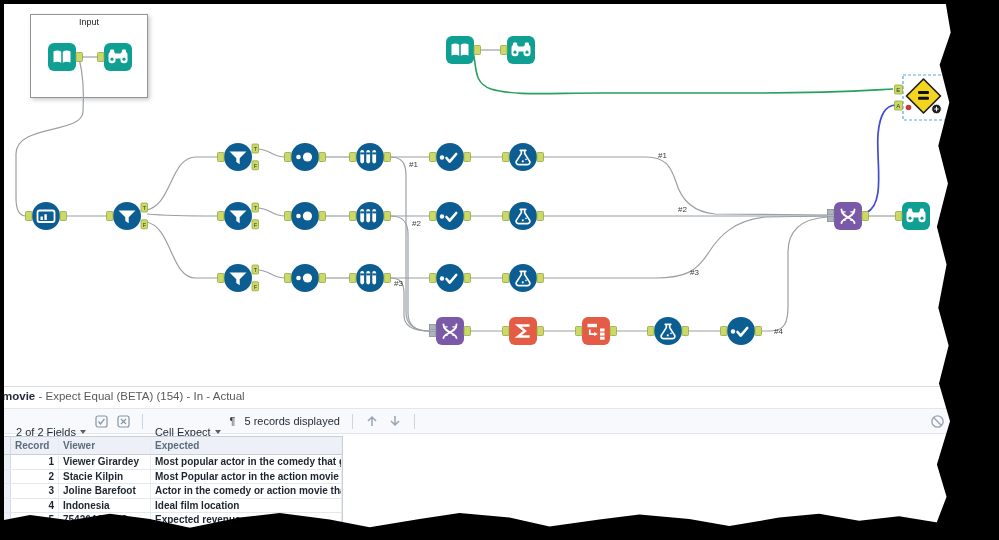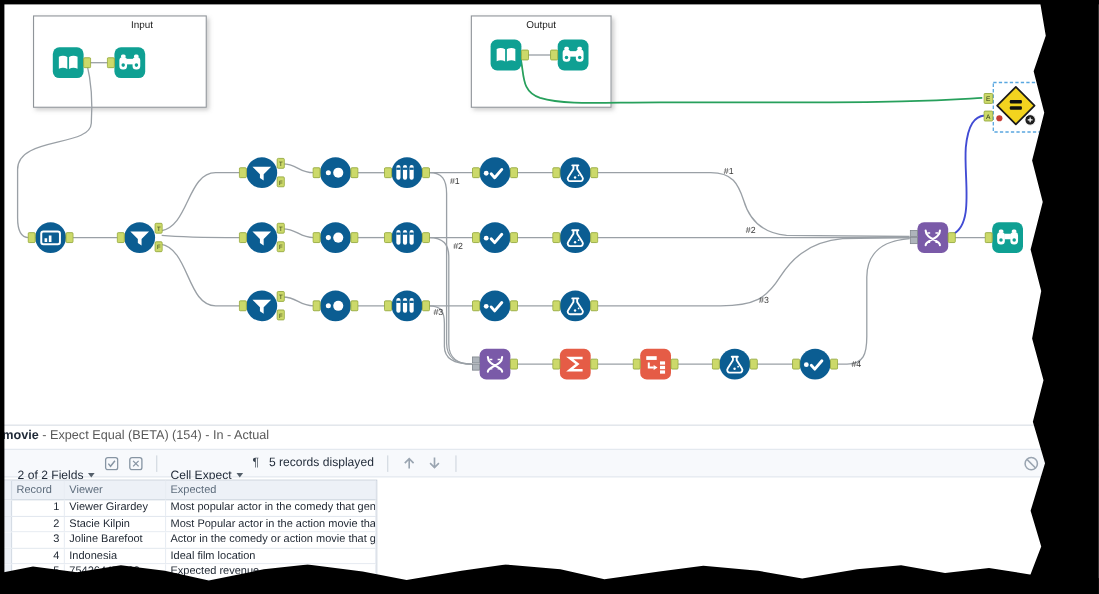"Input" div.container-box { padding-left: 40px -> none }
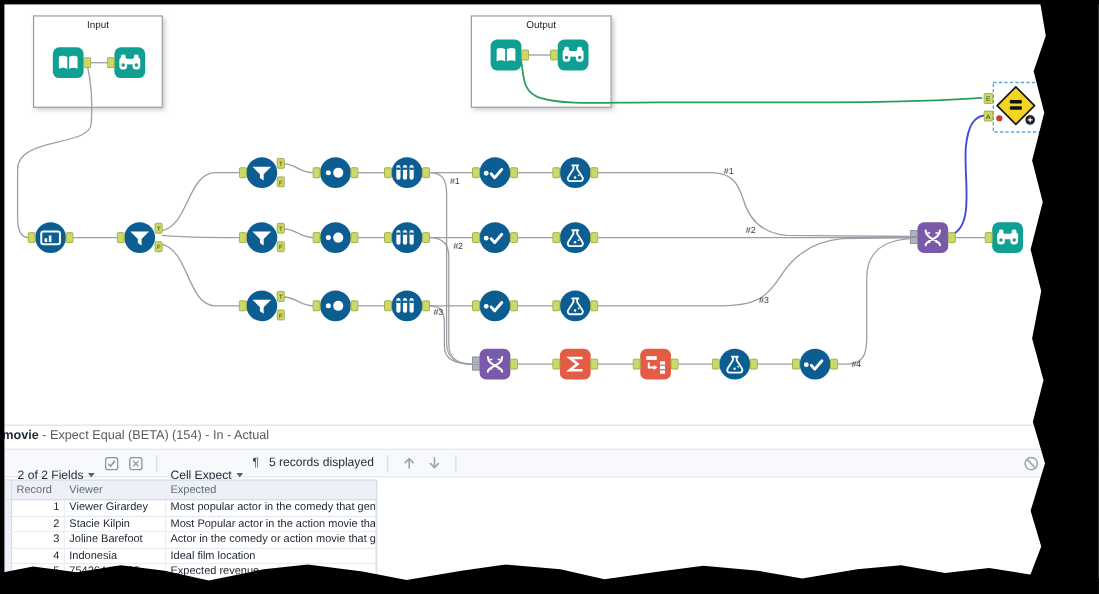"Output" div.container-box { html: <div> <span>Output</span> </div> -> none }
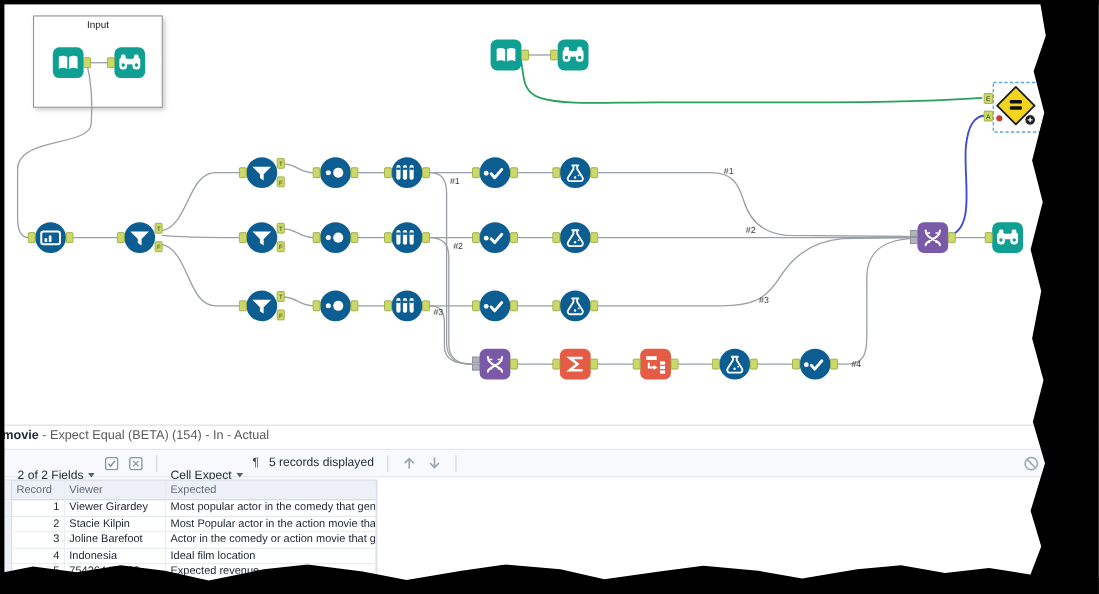"Record" .cell { font-weight: none -> bold }
